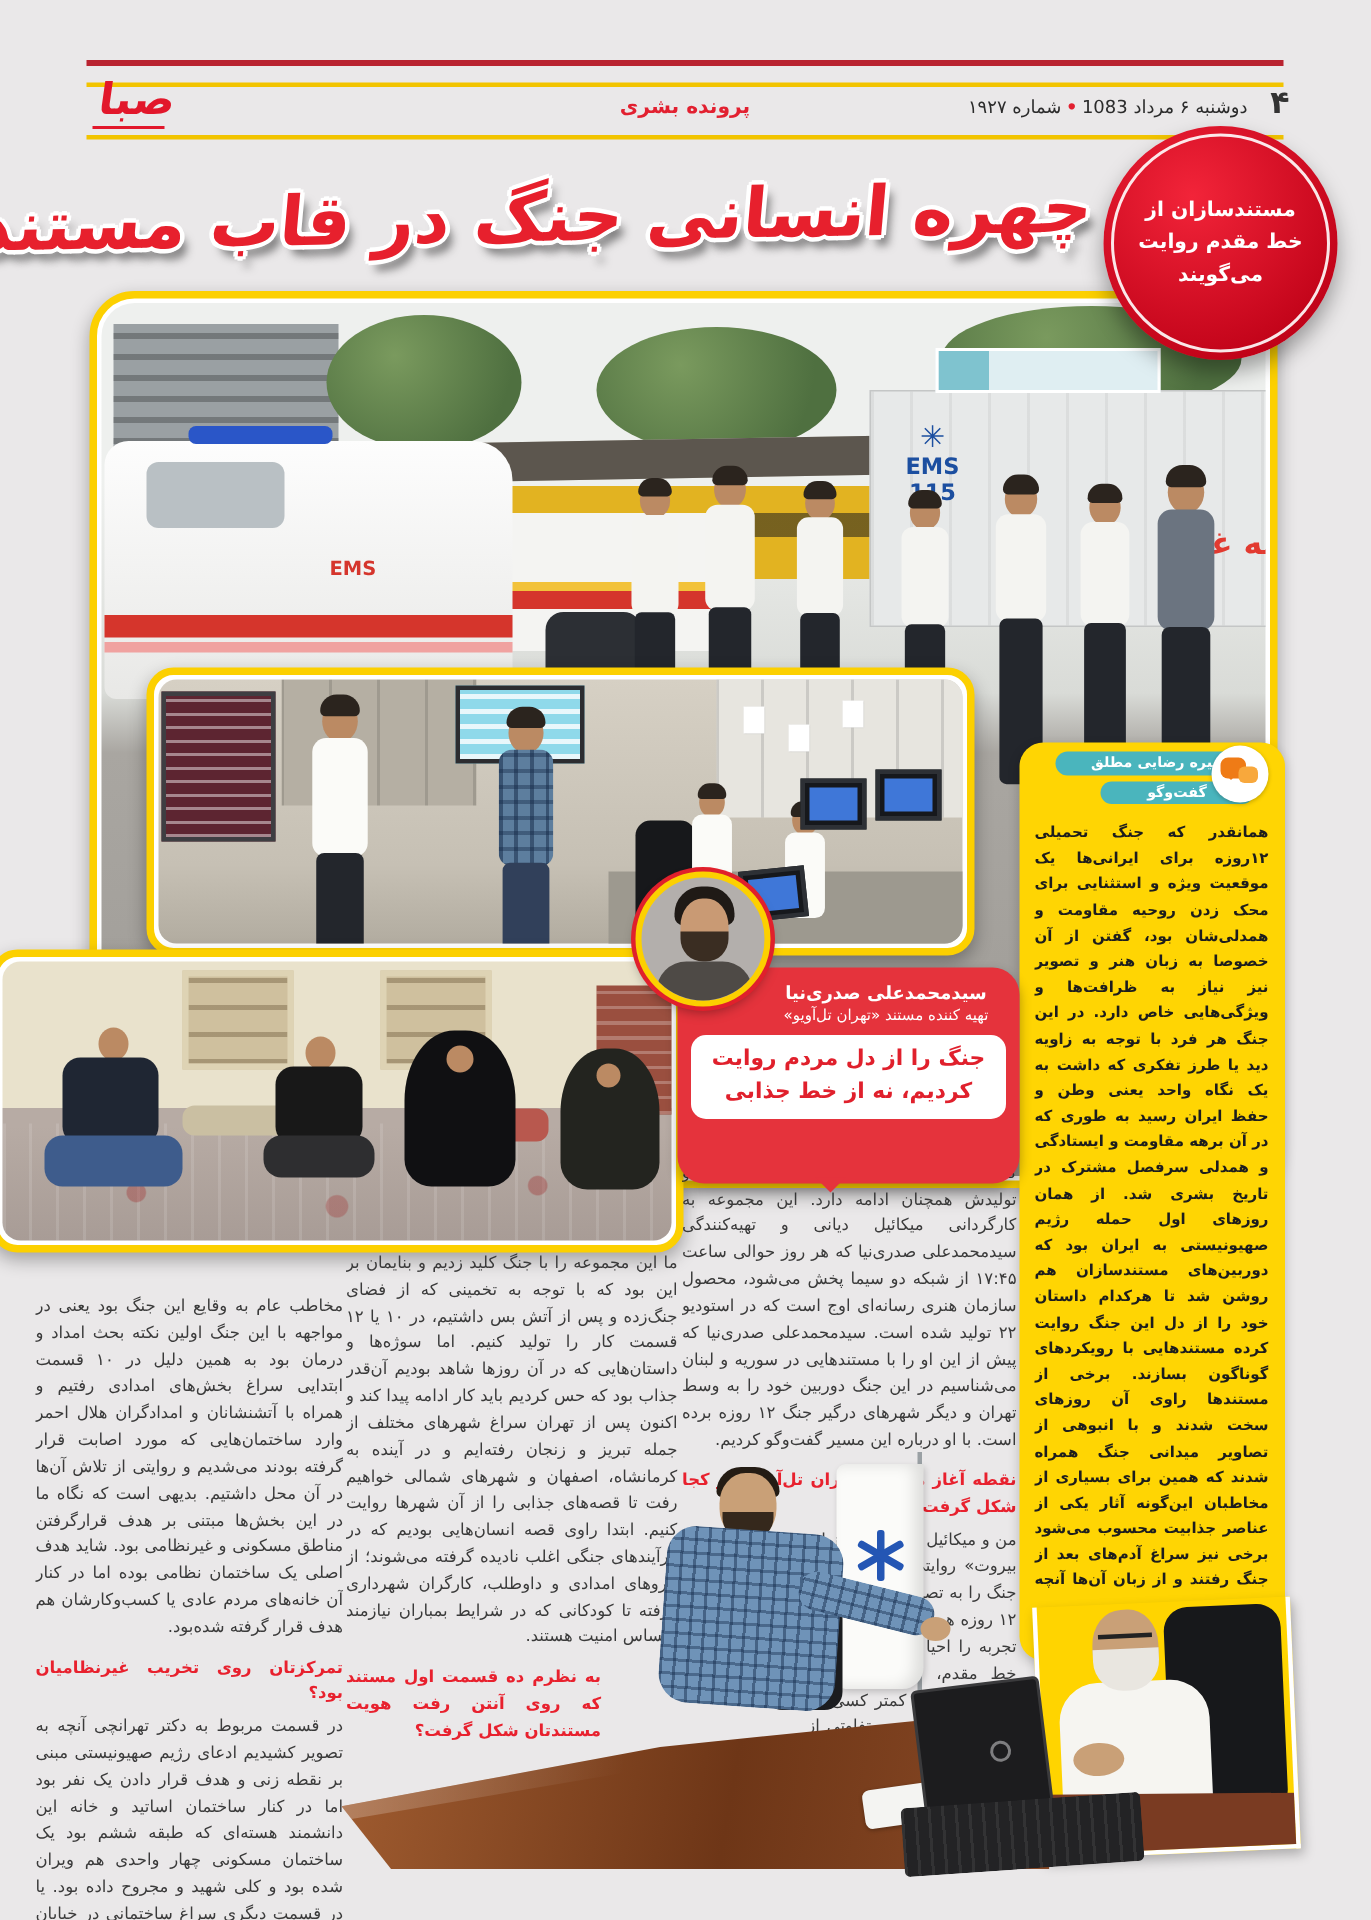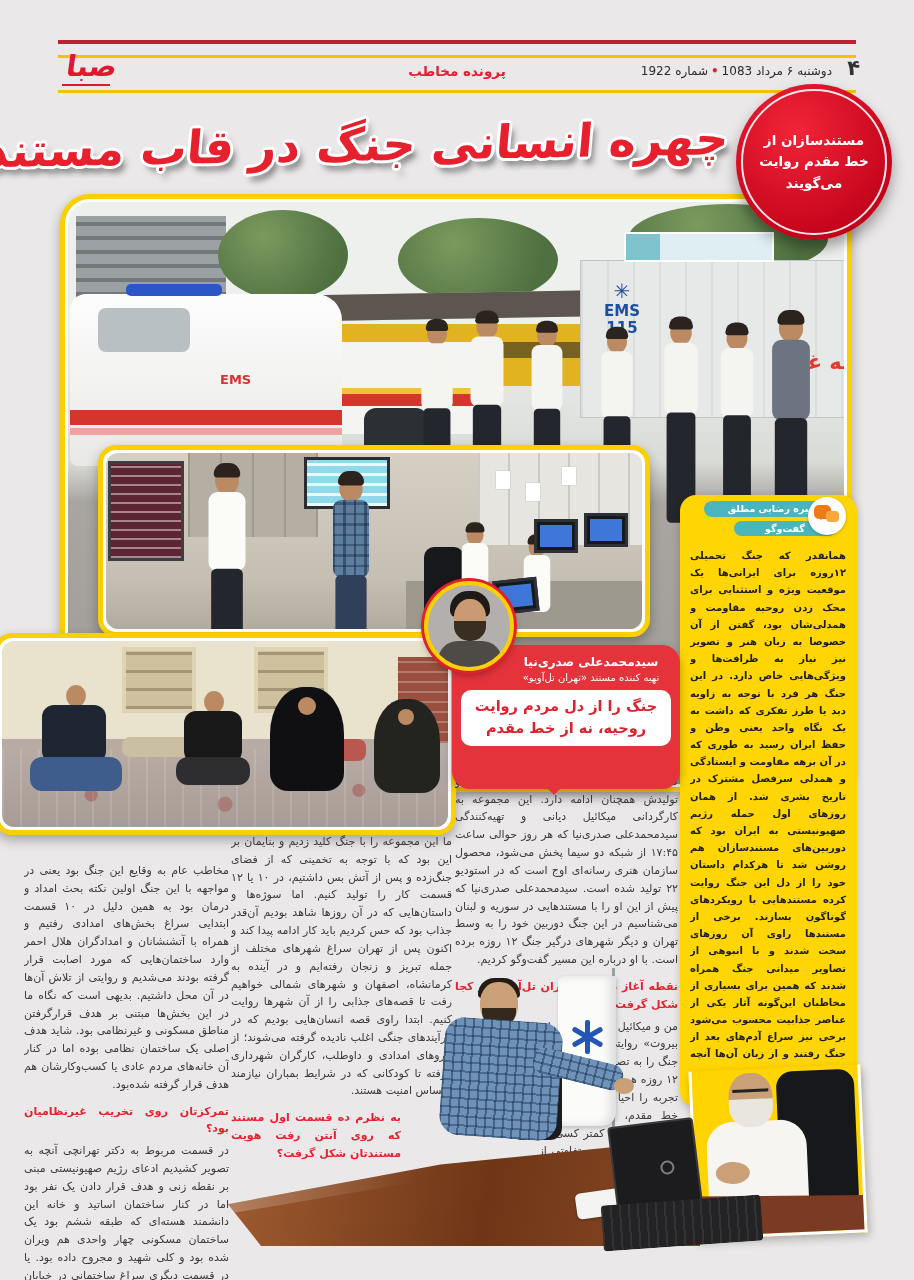"پرونده مخاطب" div.abs { text: مخاطب -> بشری }
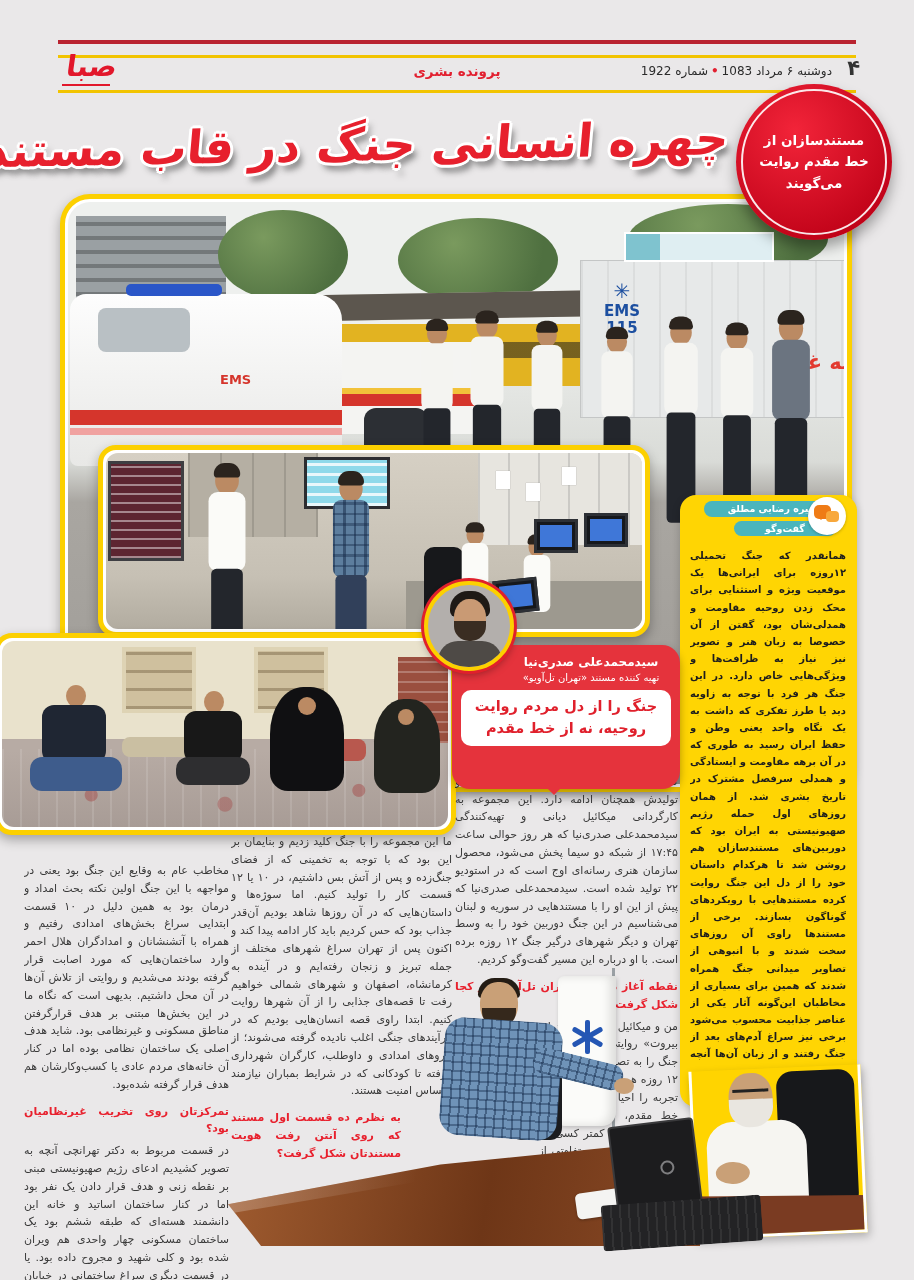"شماره 1922" span { text: 1922 -> ۱۹۲۷ }
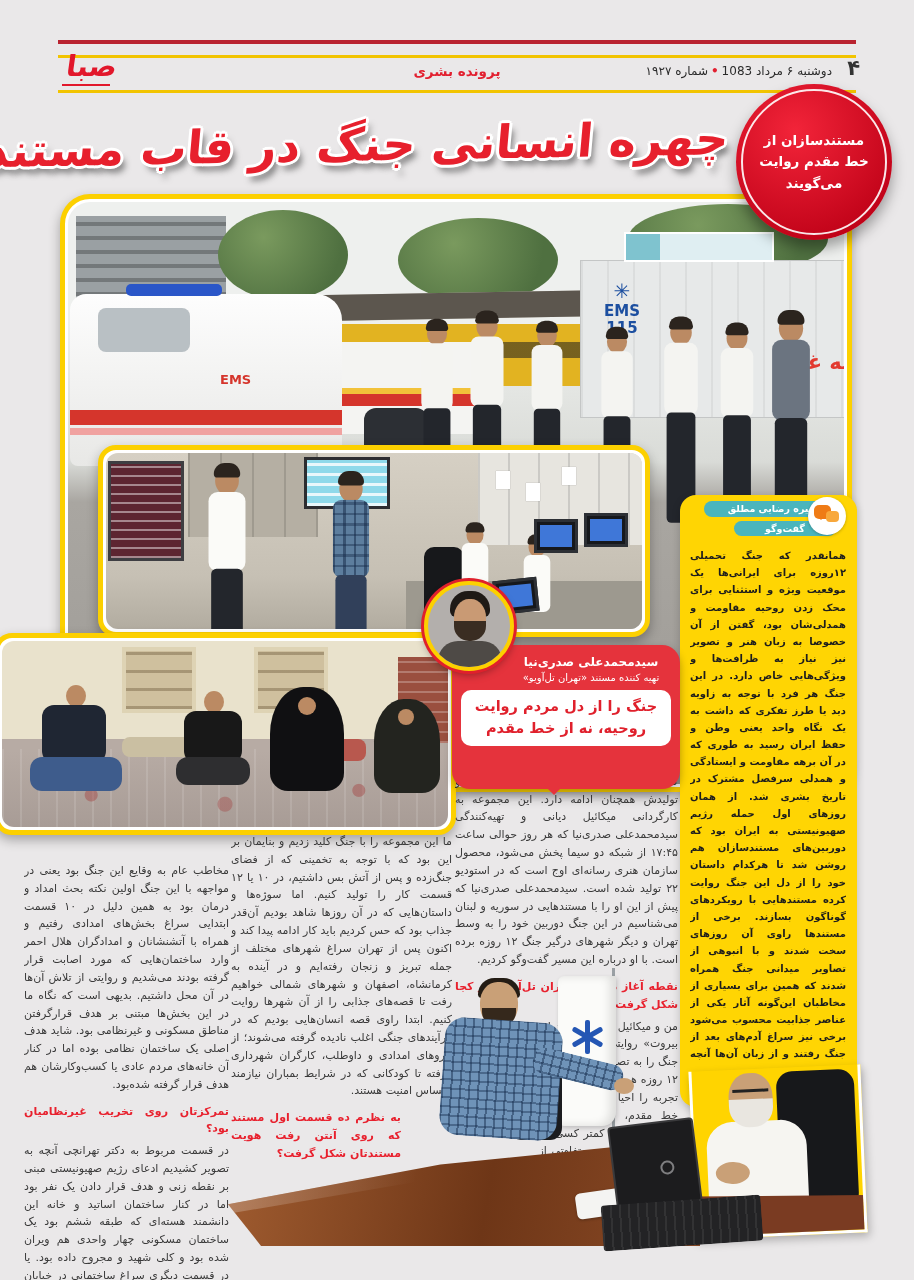"جنگ را از دل مردم" div.bub-quote { text: روحیه، نه از خط مقدم -> کردیم، نه از خط جذابی }
